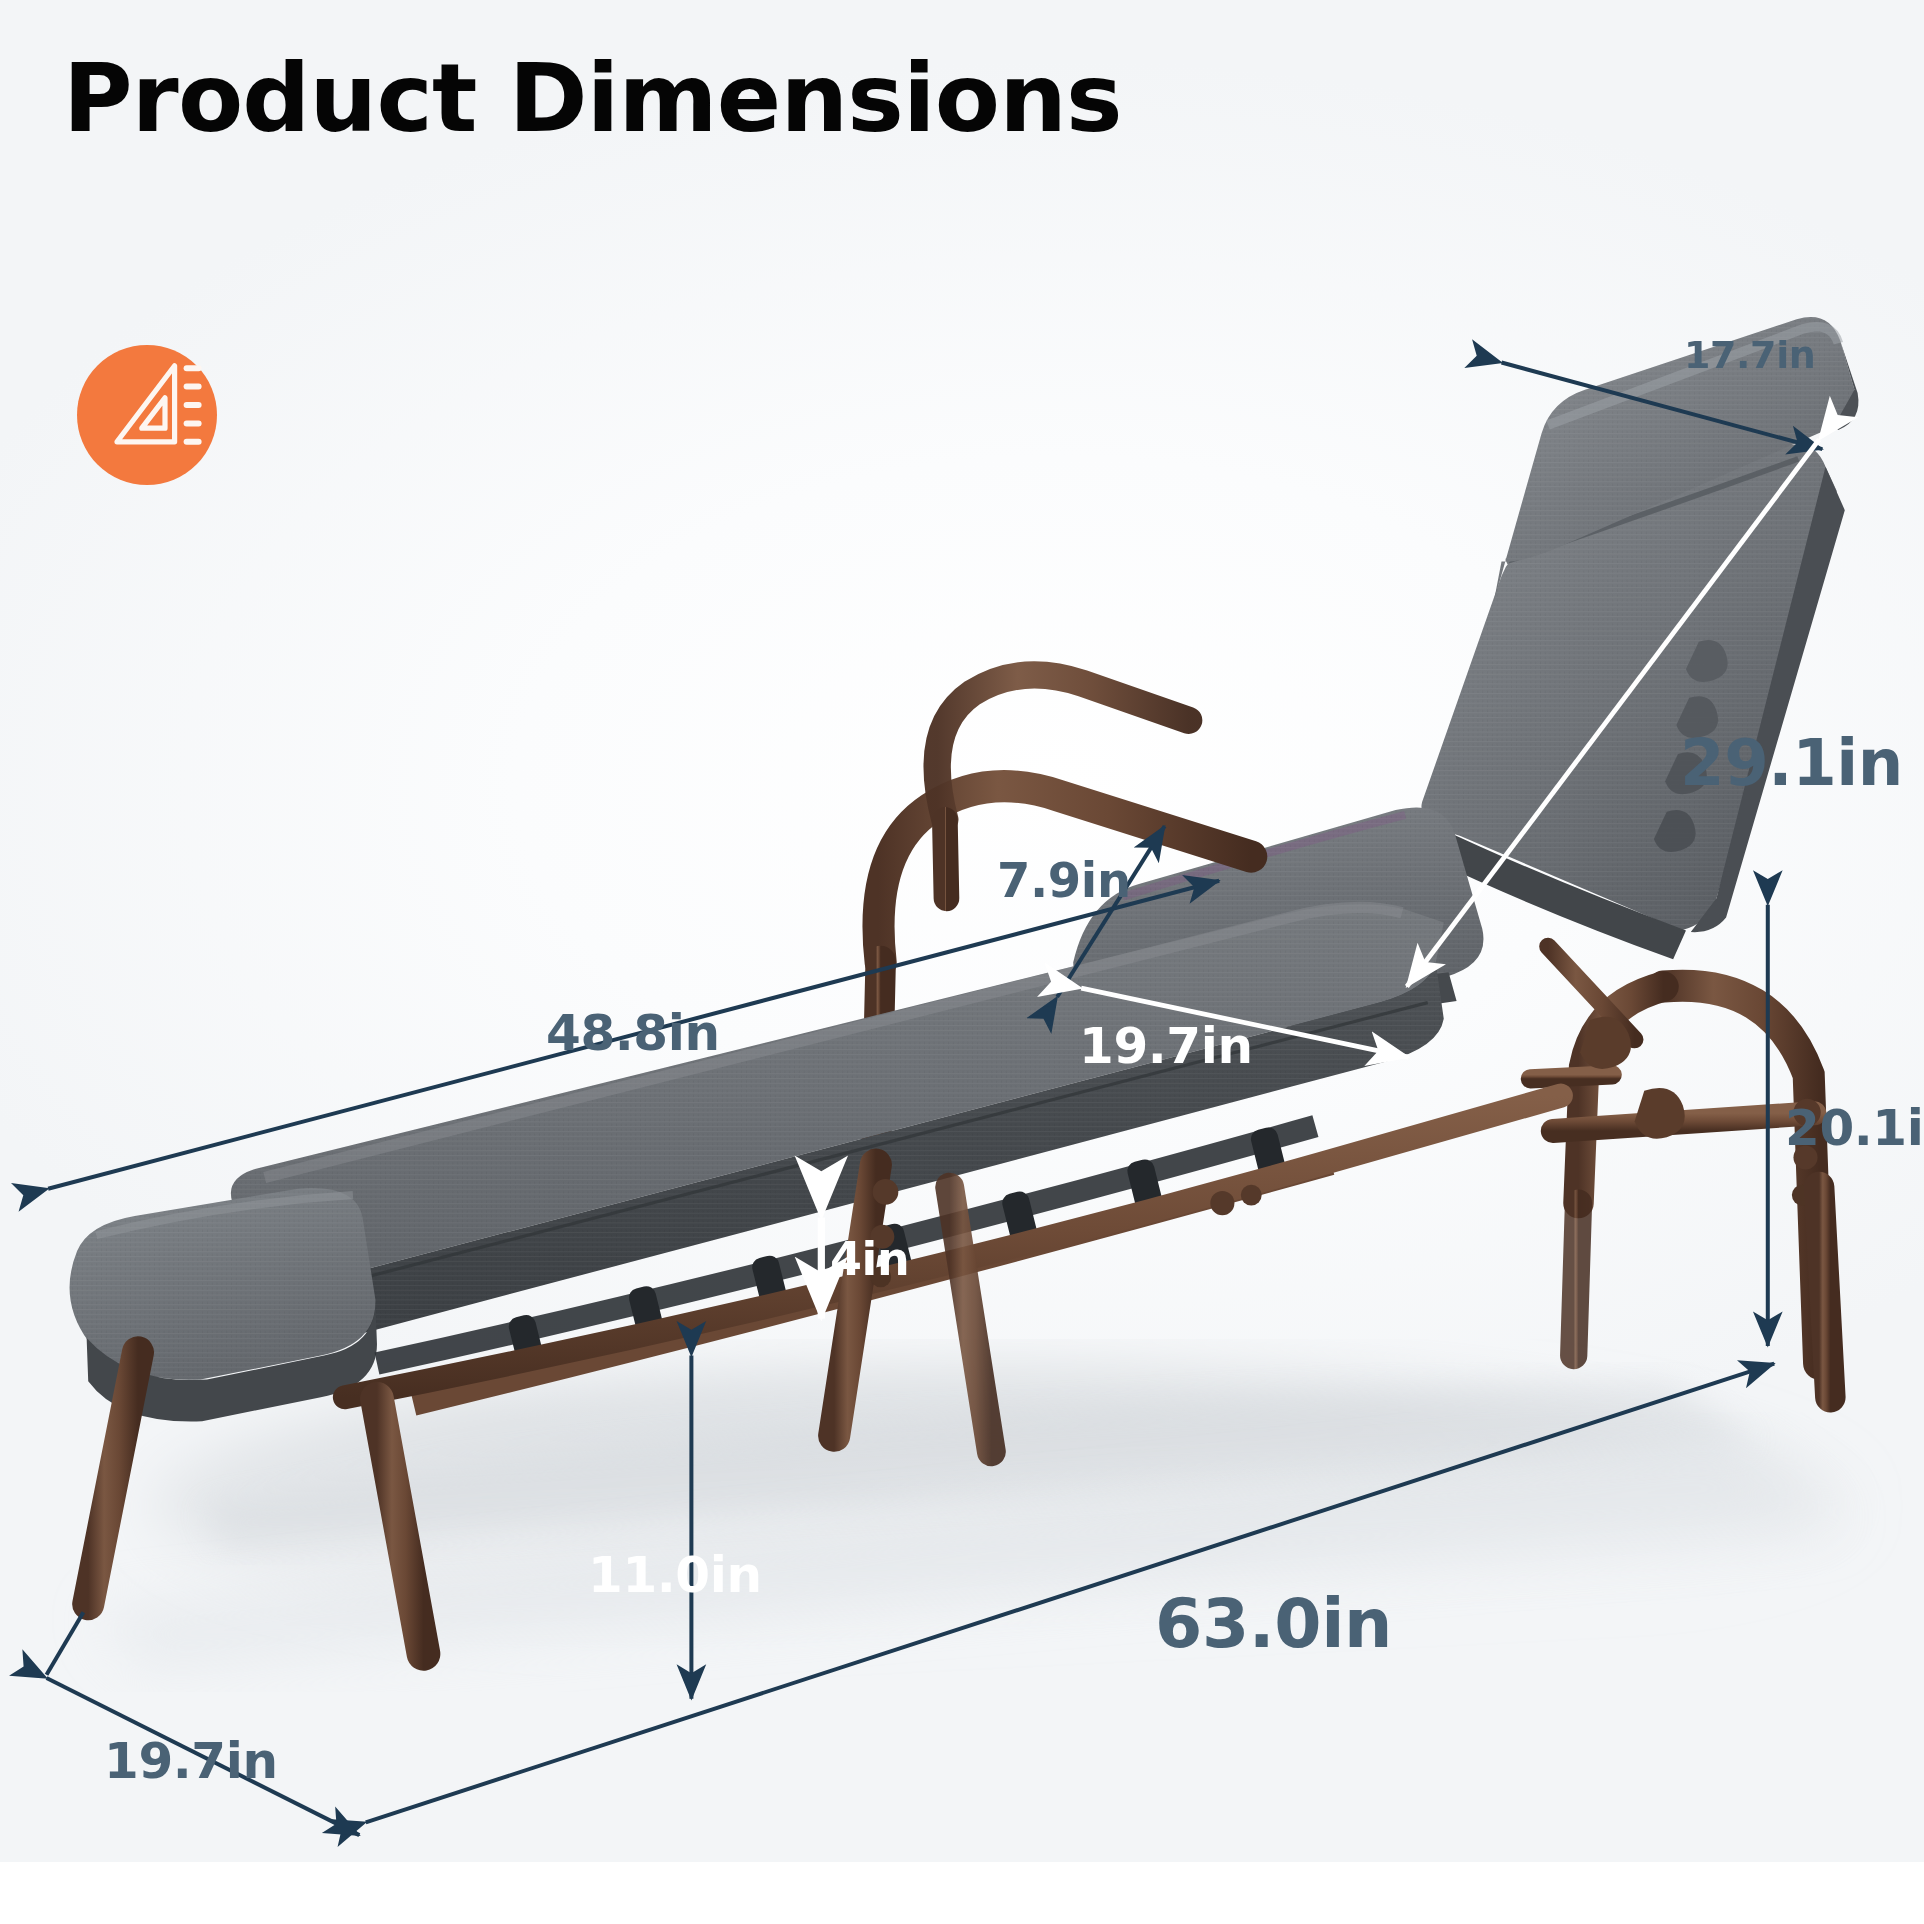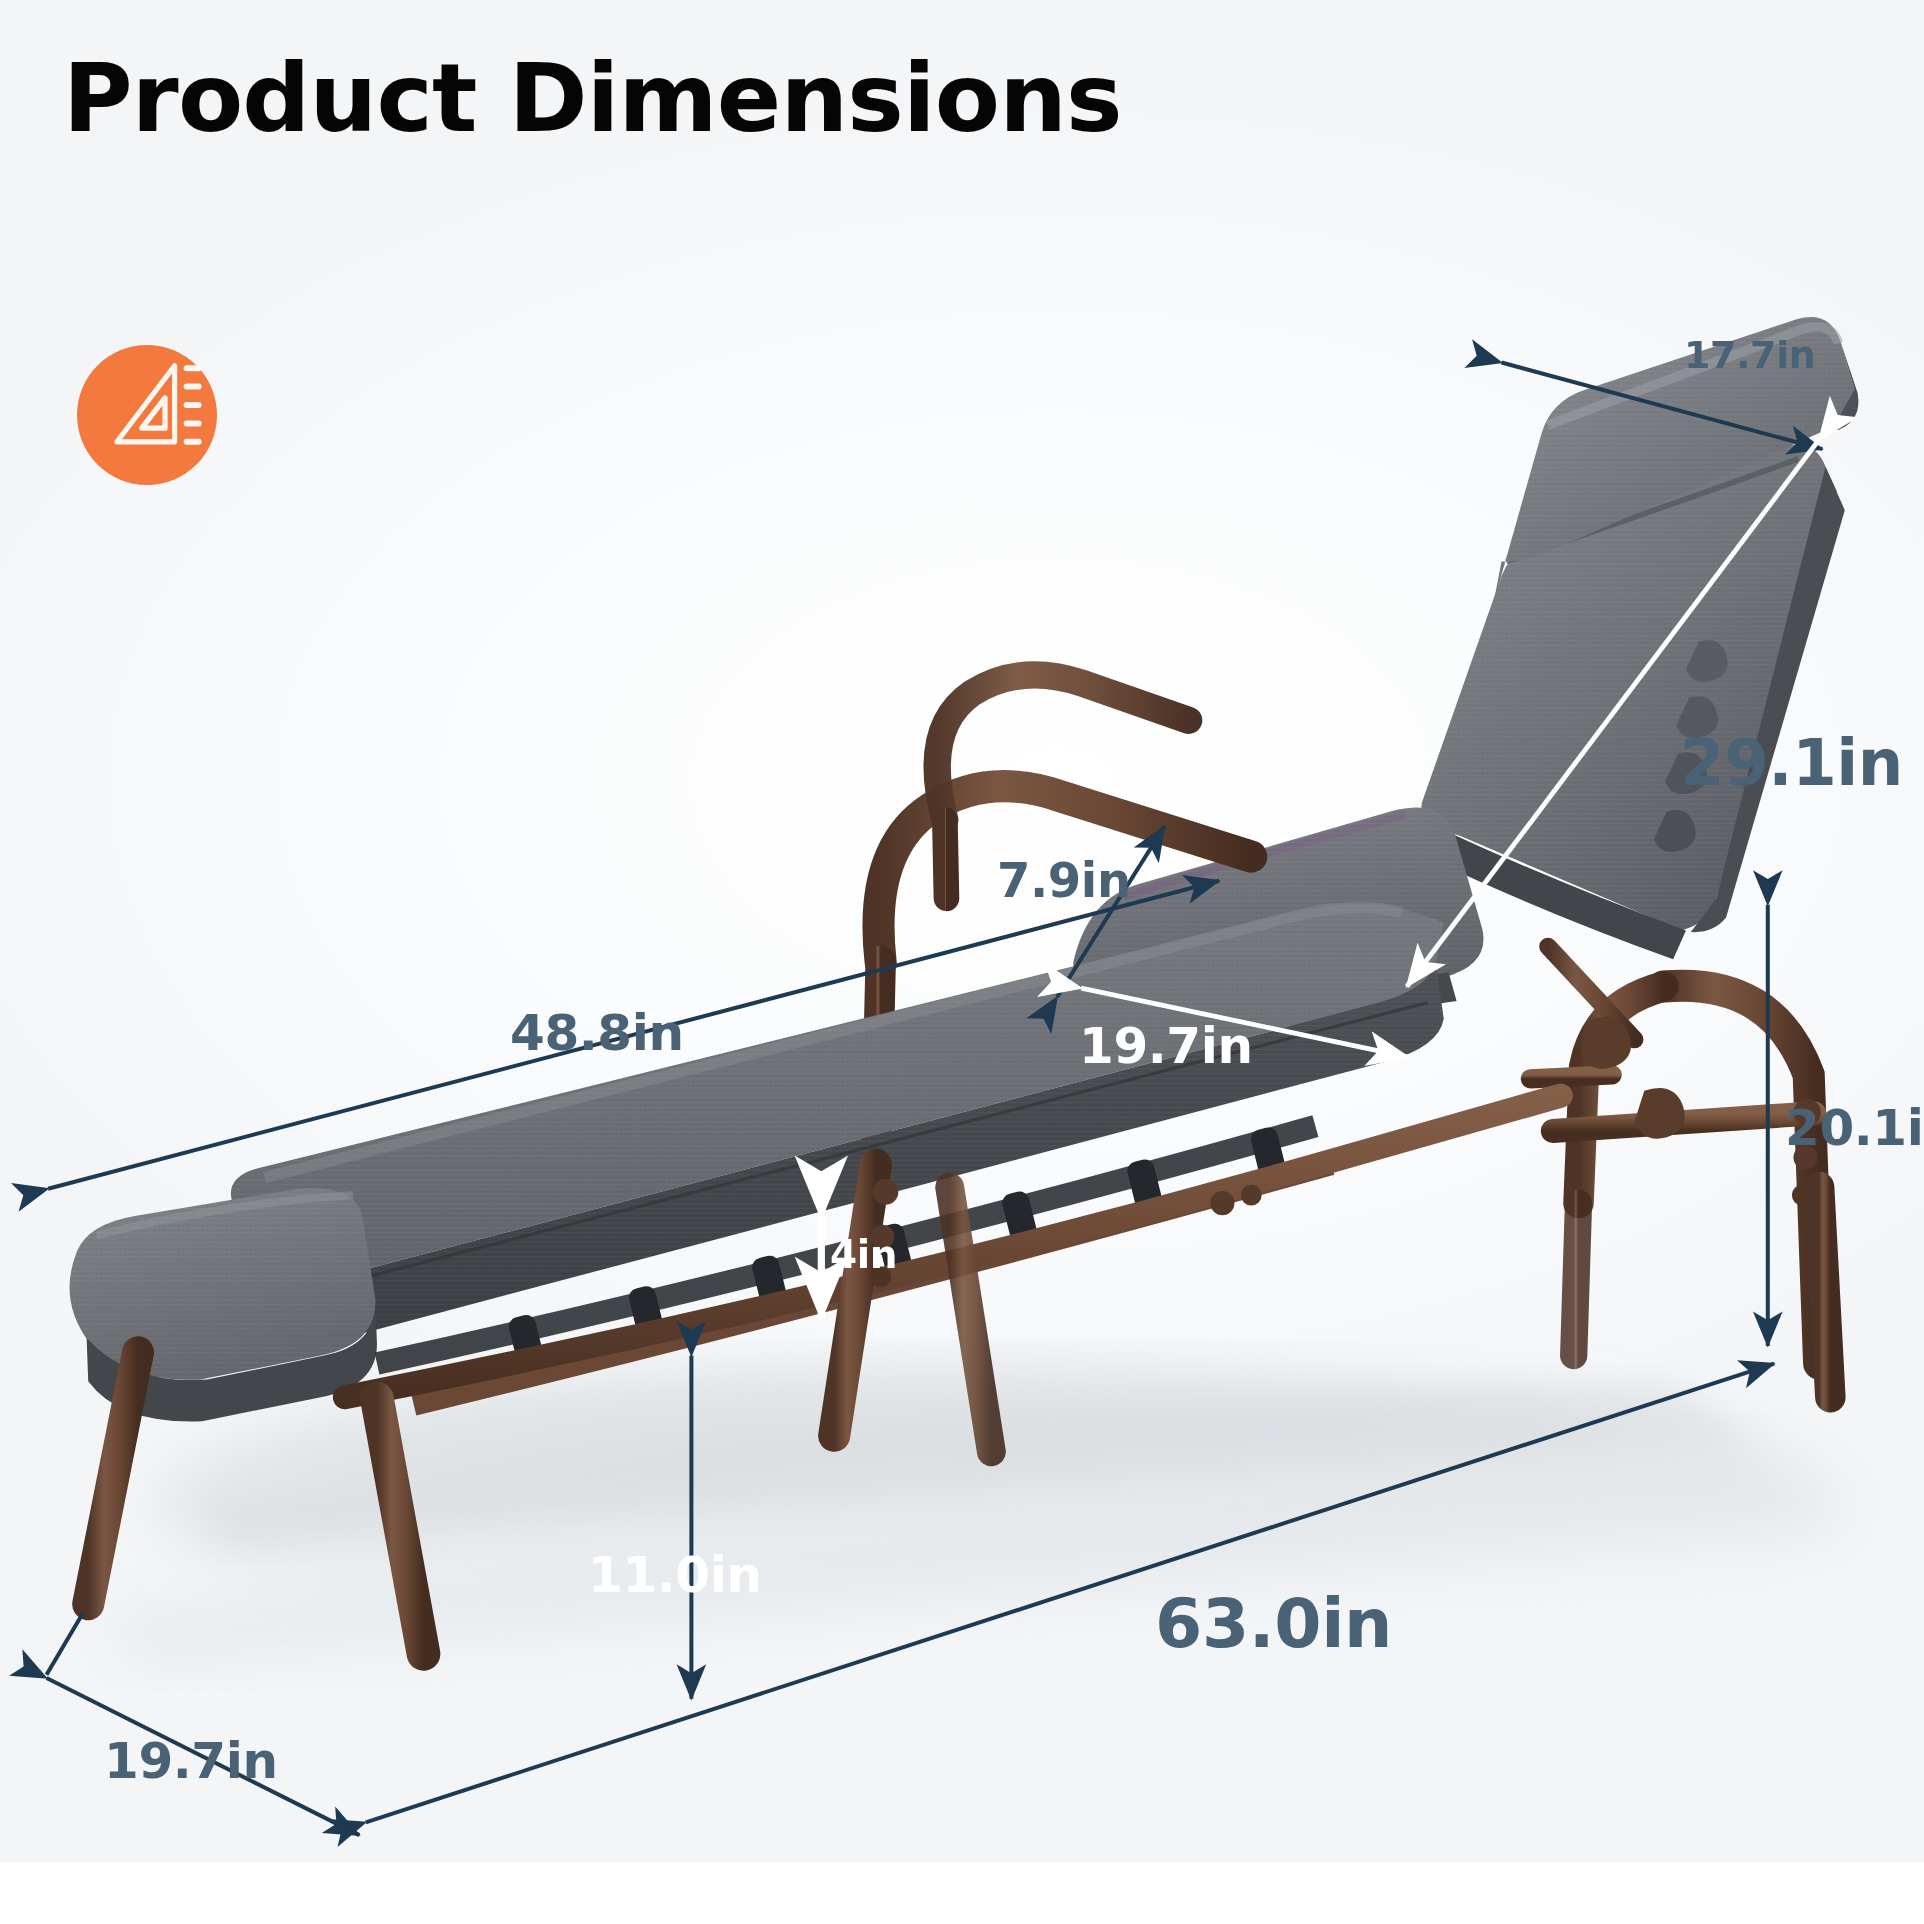"48.8in" #l-488 { left: 510px -> 546px }
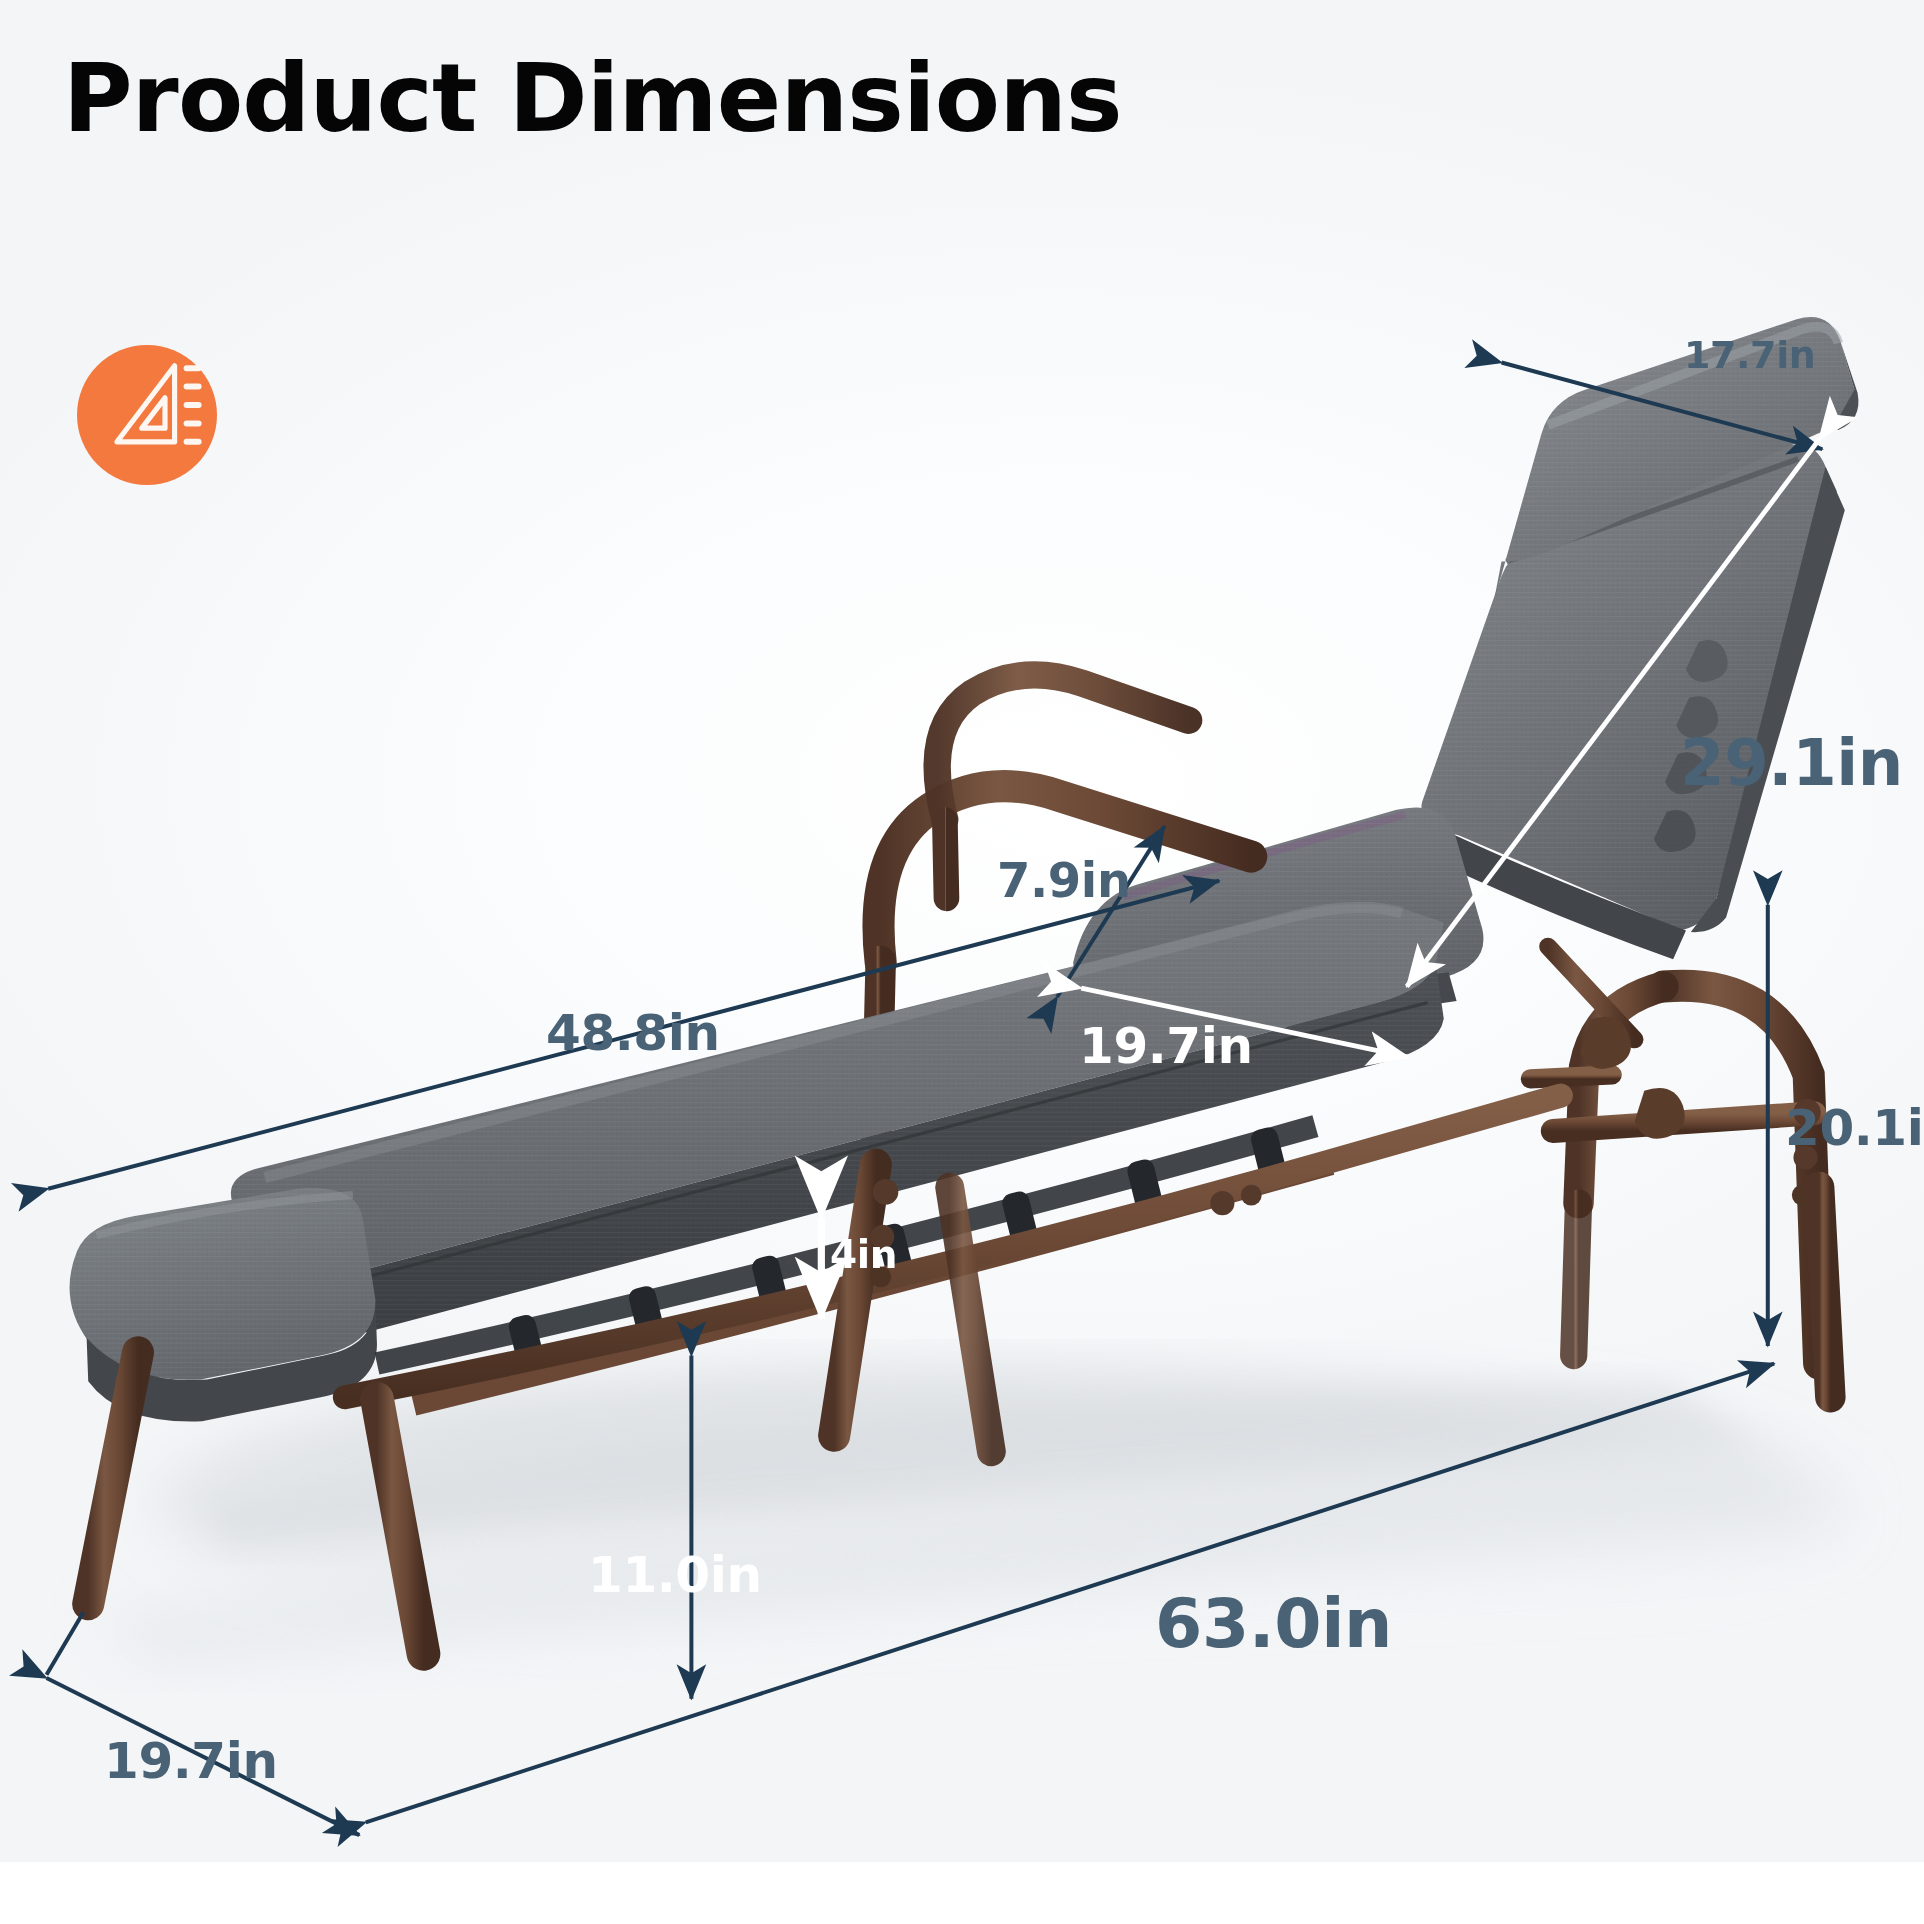"4in" #l-4 { font-size: 39px -> 46px }
